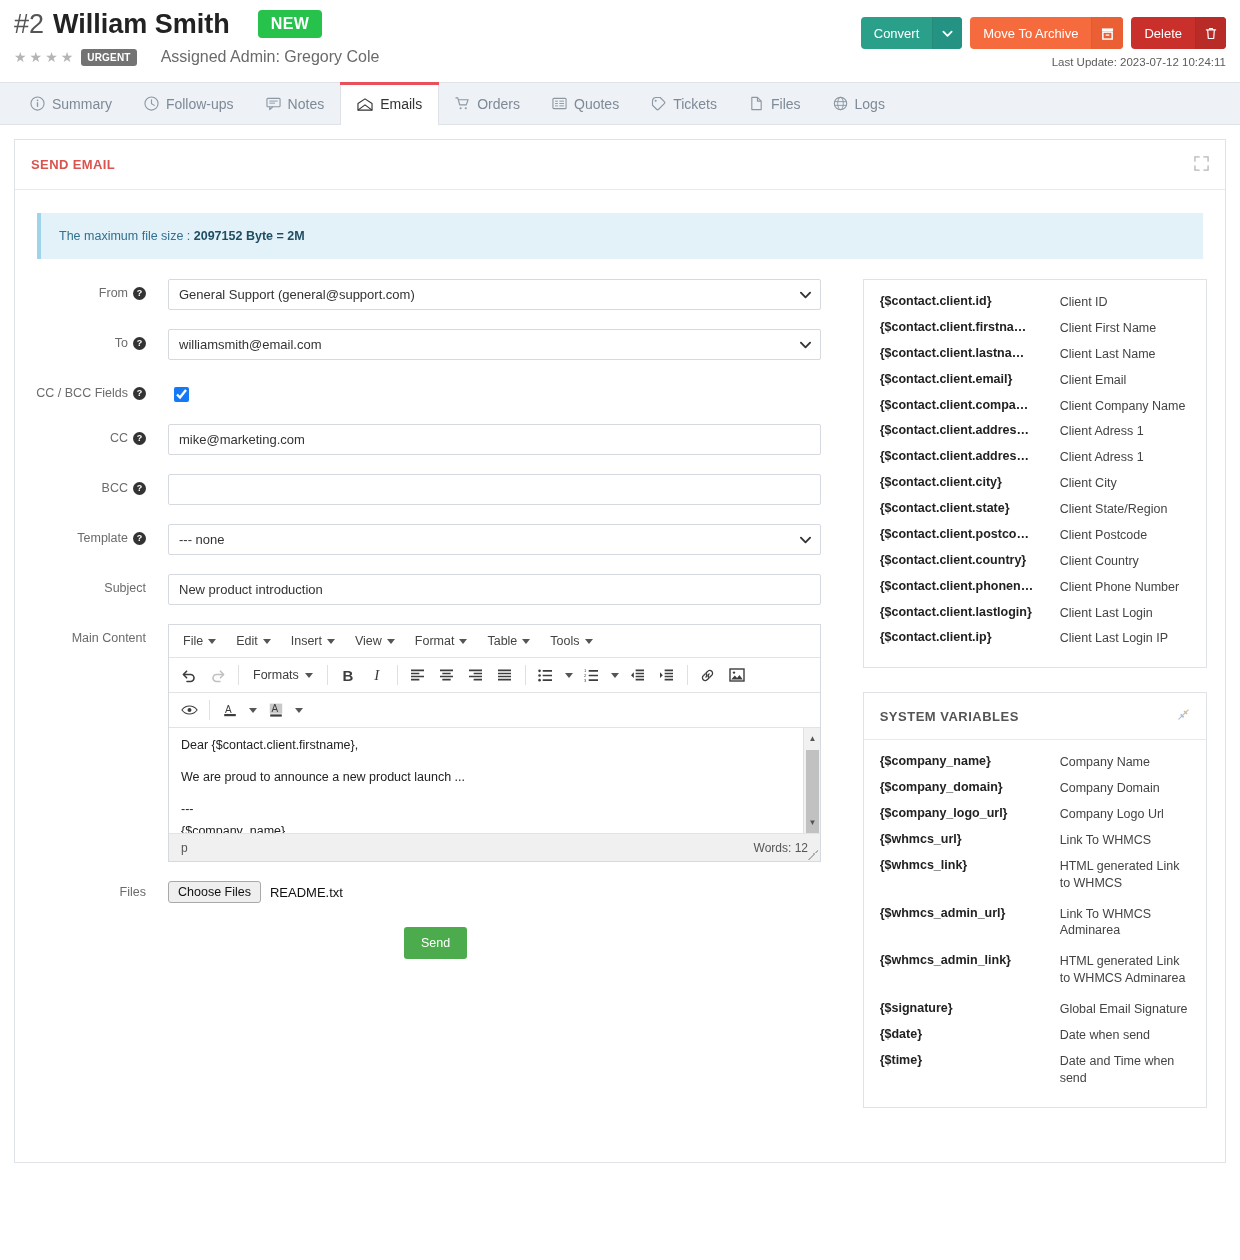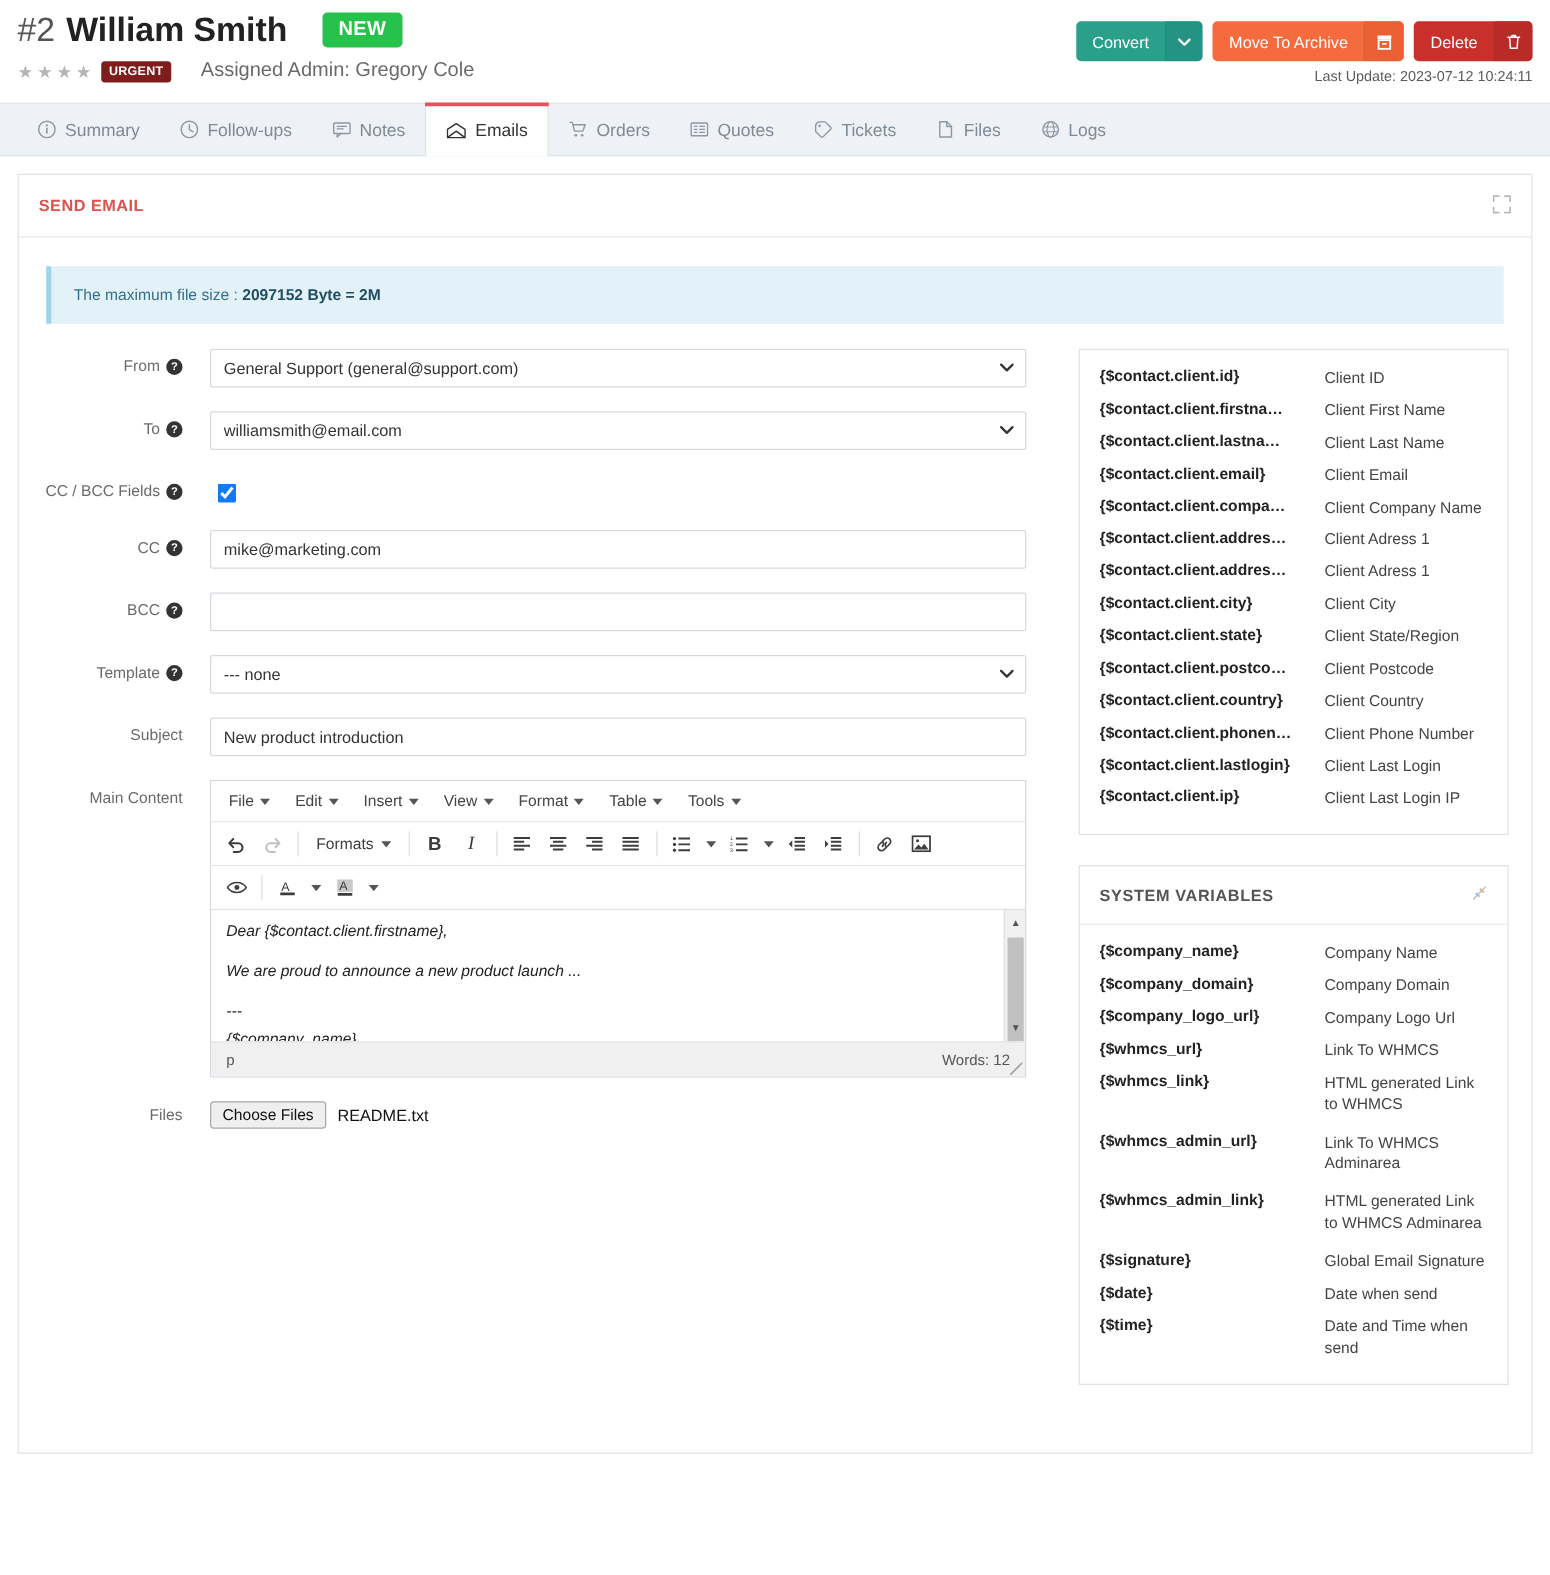"URGENT" .badge-urgent { background: #7f1d1d -> #737373 }
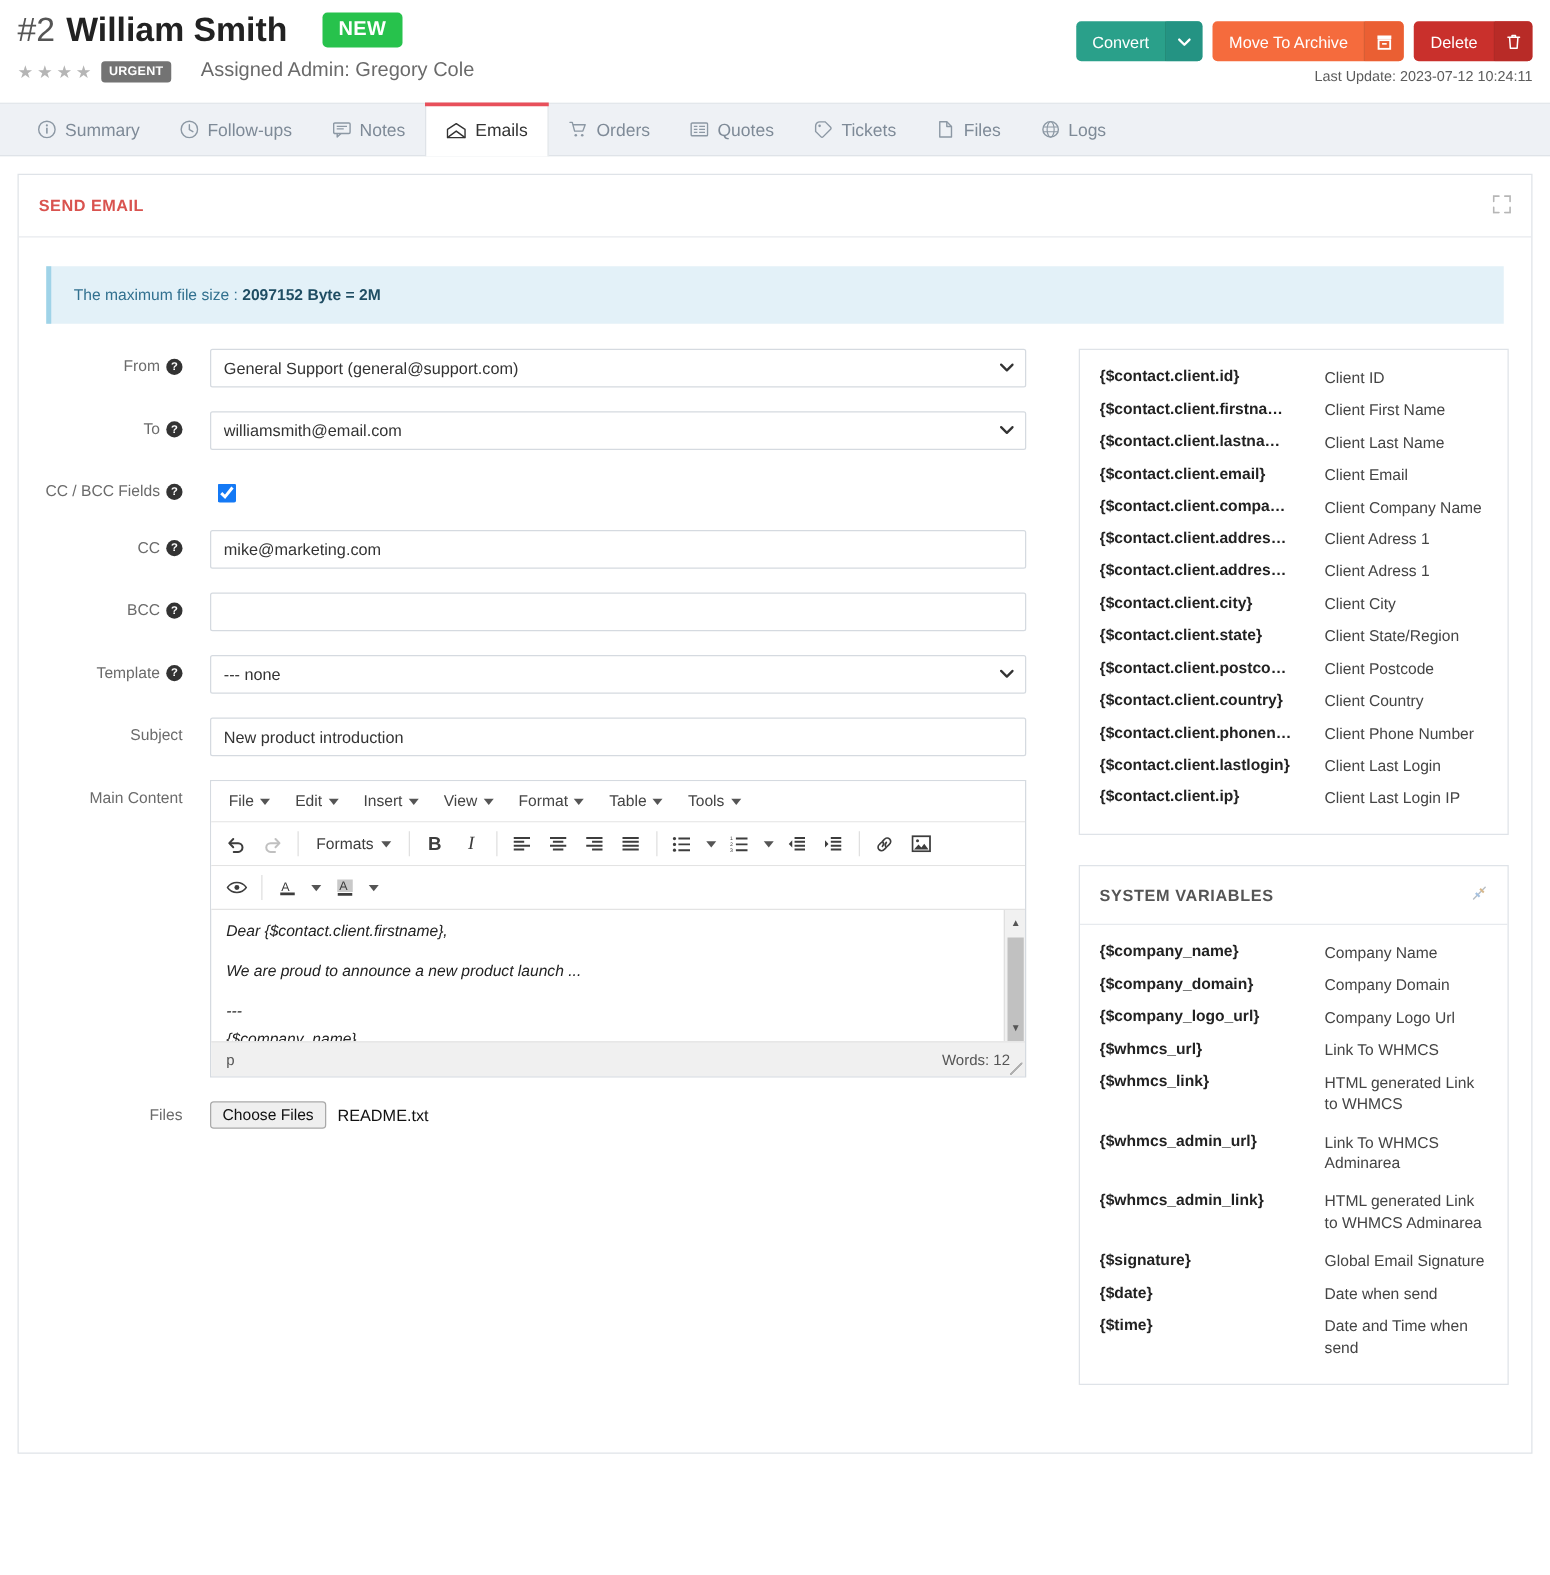"Dear {$contact.client.firstname}," .ed-area { font-style: italic -> none }
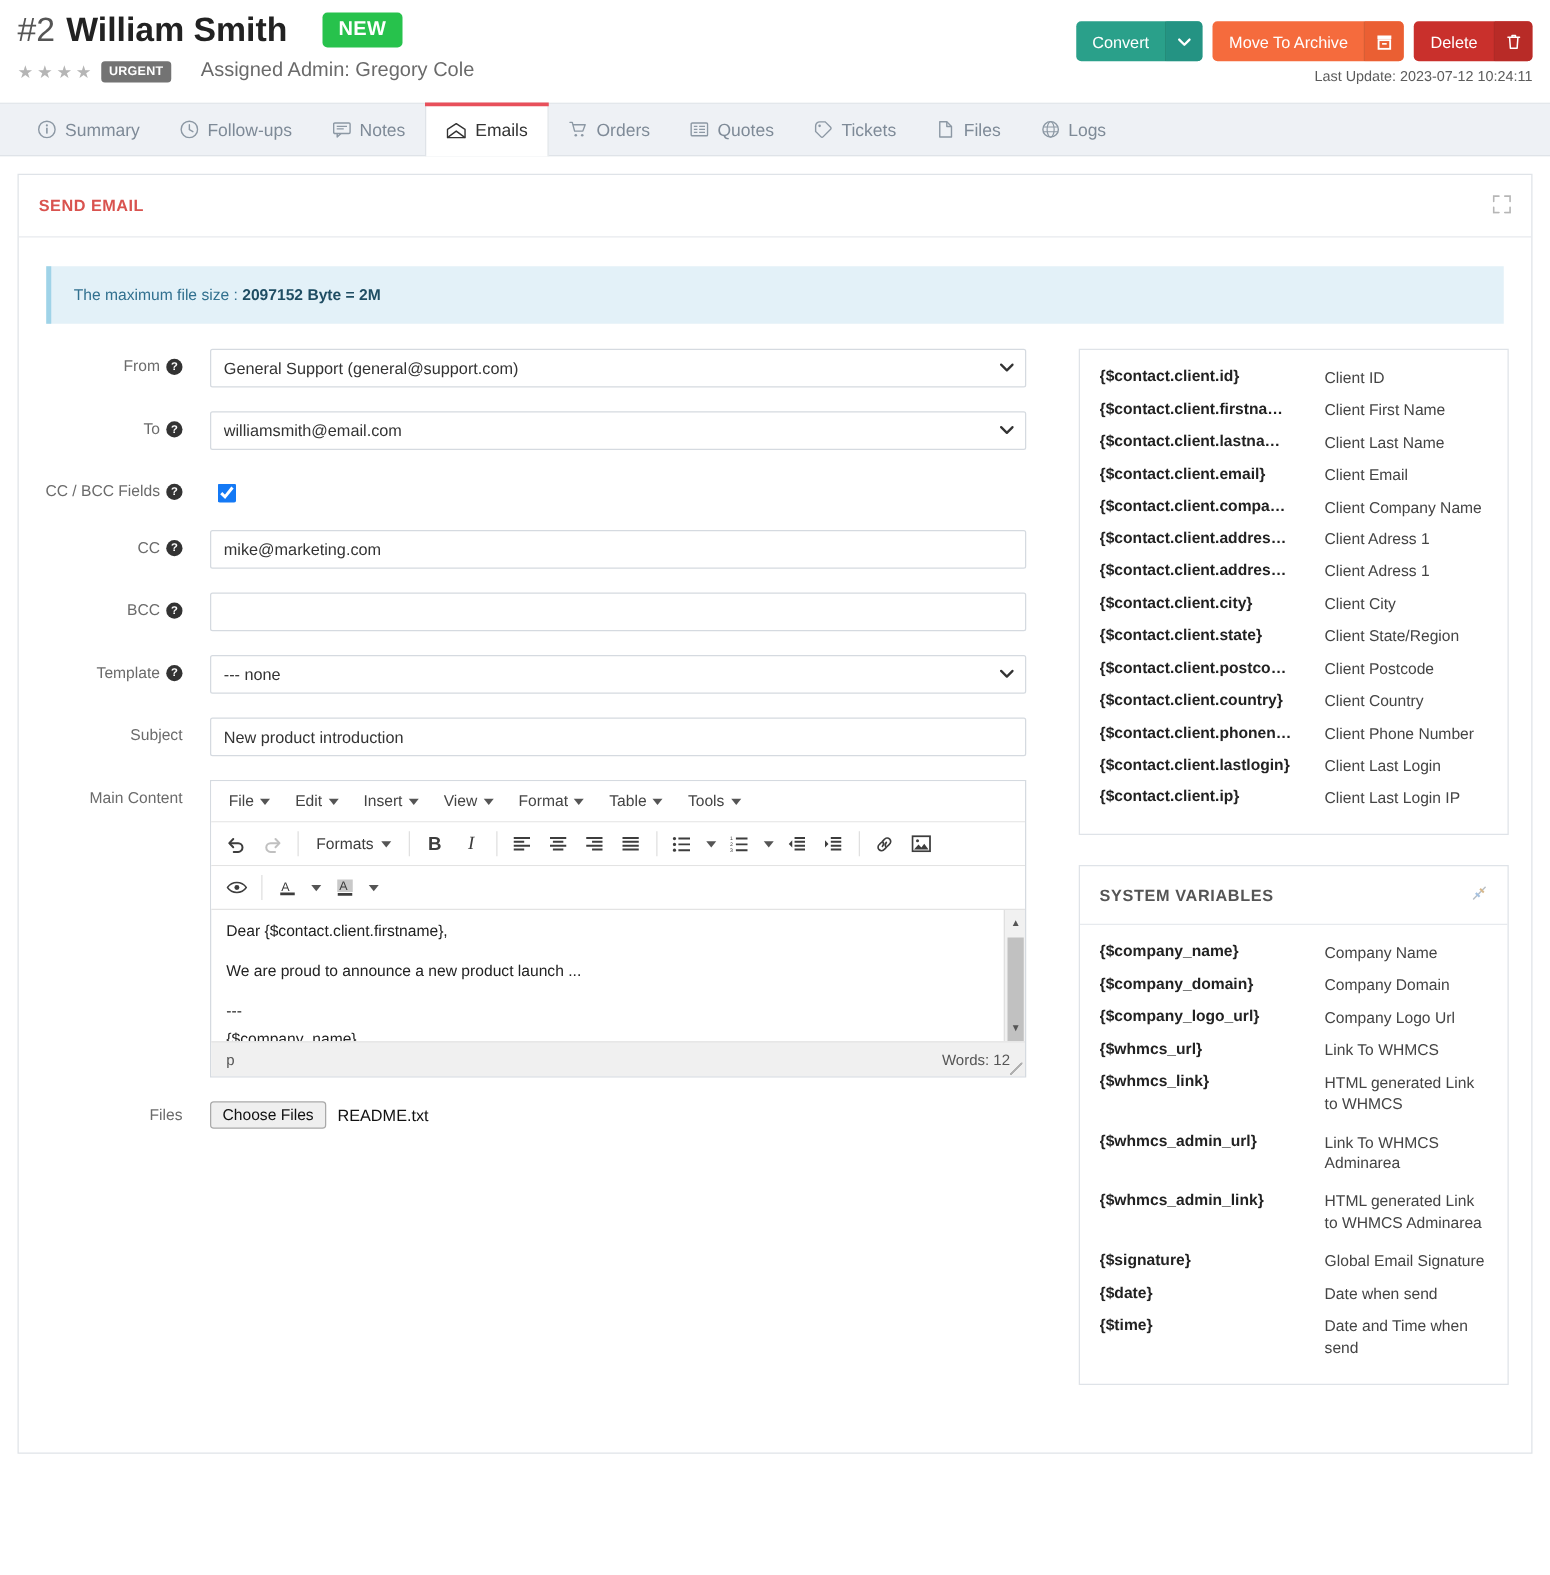"Send" div.send-row { html: none -> <div> <button>Send</button> </div> }
